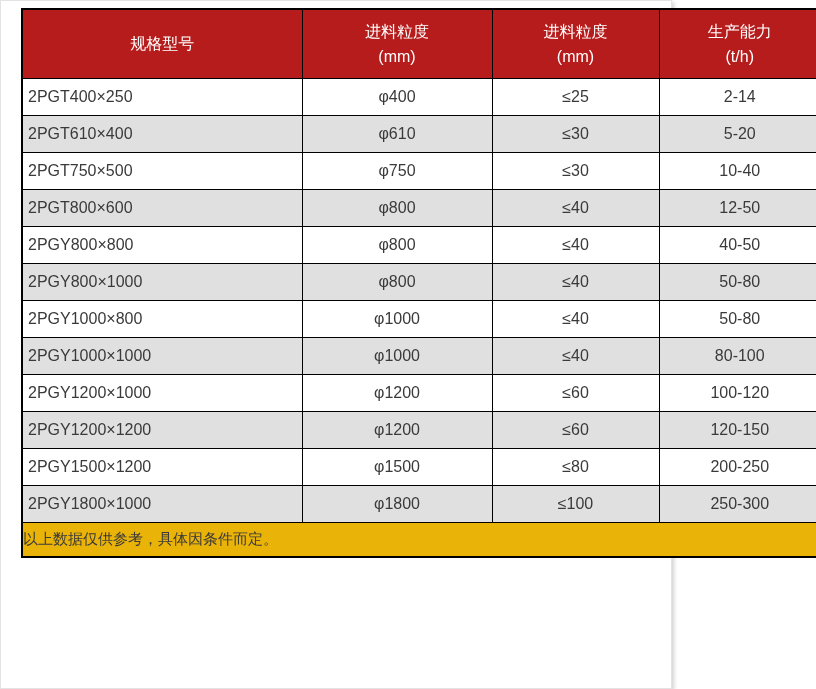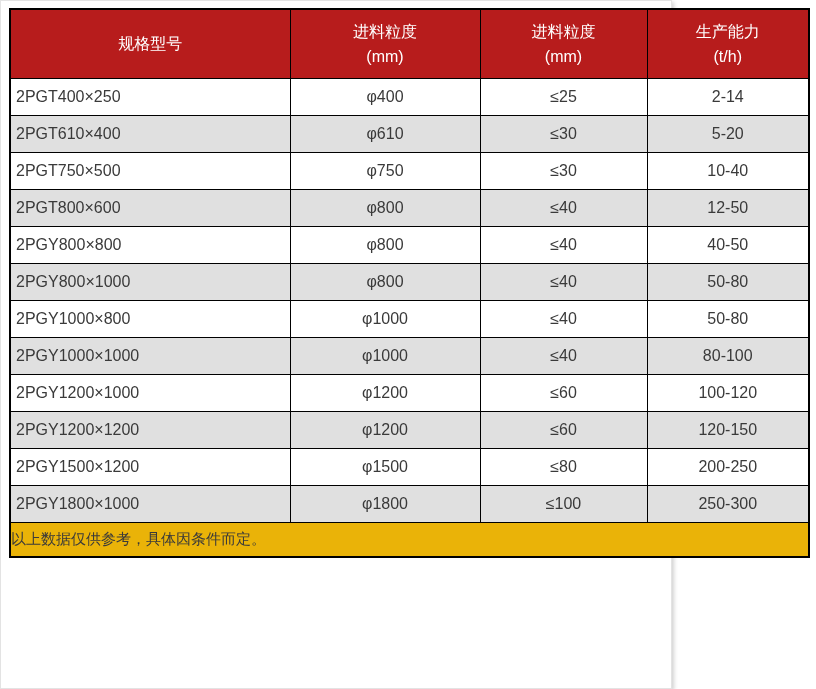"规格型号" .canvas { padding: 7px 8px -> 7px 20px }
